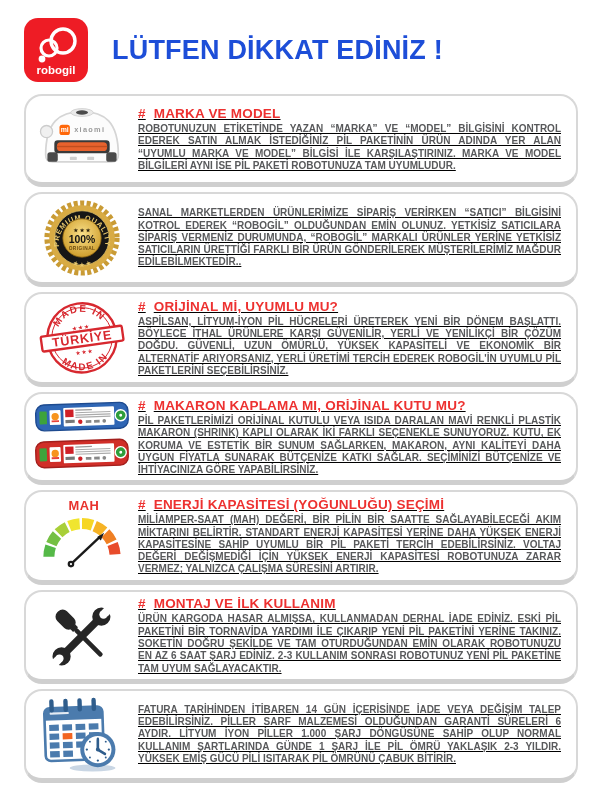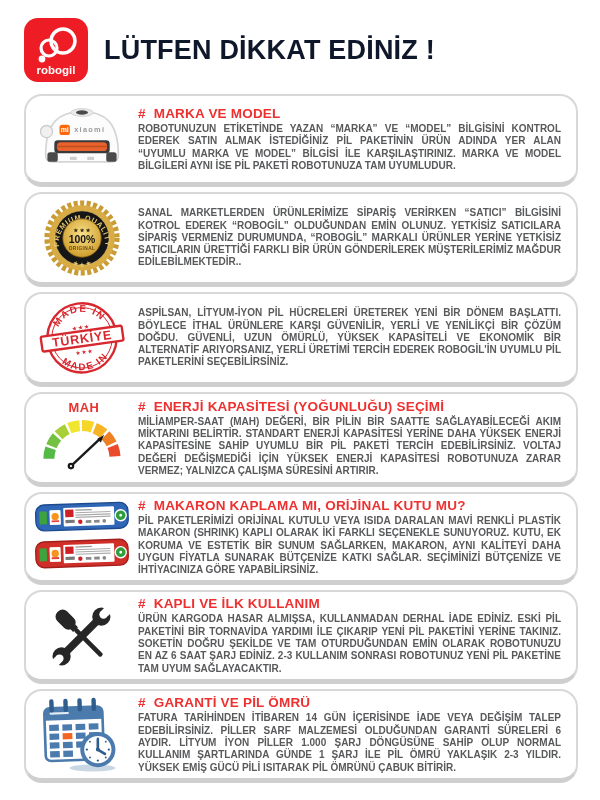"LÜTFEN DİKKAT EDİNİZ !" .title { color: #0f172a -> #1d4ed8; margin-left: 16px -> 24px }
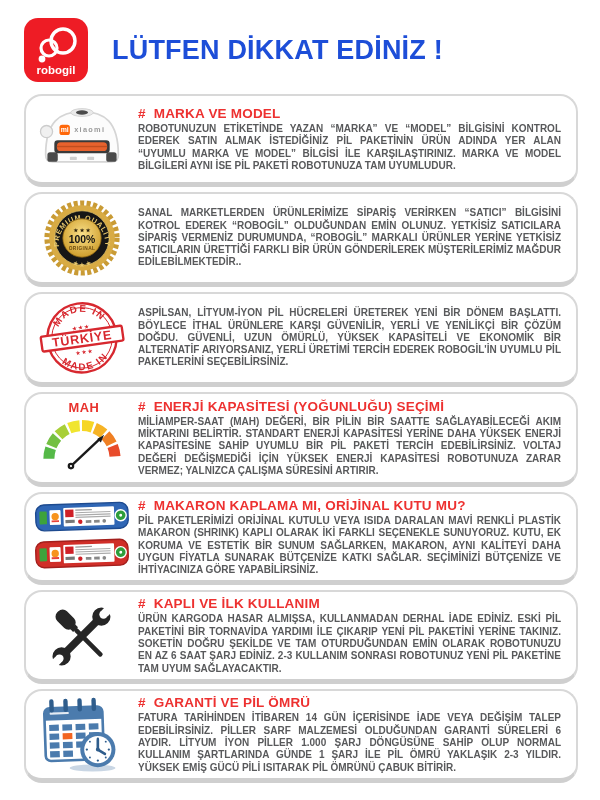"# MARKA VE MODEL" .txt { text-decoration: none -> underline }
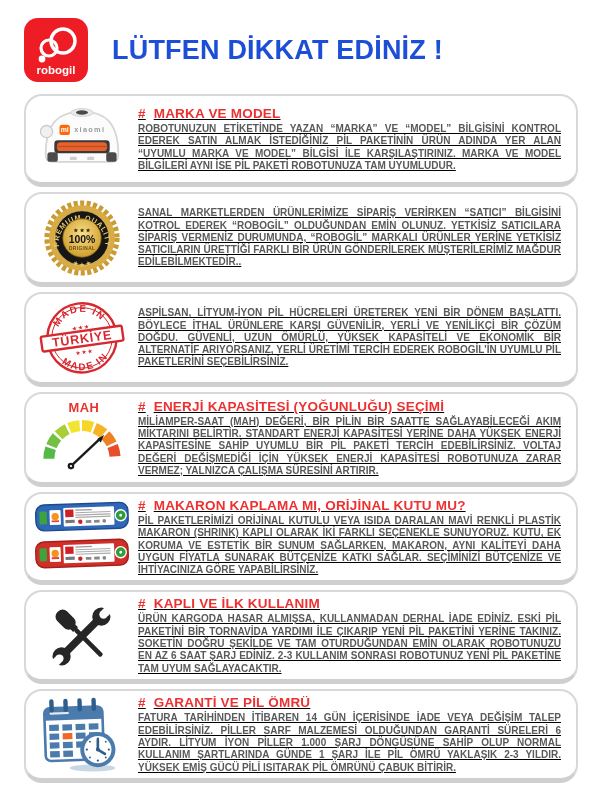"# ORİJİNAL Mİ, UYUMLU MU?" h2.h { html: none -> <h2><span>#</span><span>ORİJİNAL Mİ, UYUMLU MU?</span></h2> }
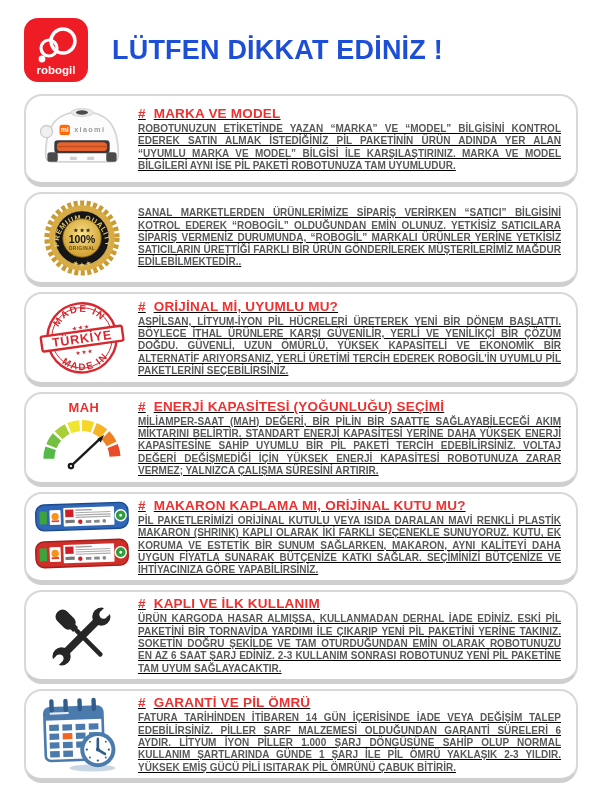"MAH" section.card { order: before "# MAKARON KAPLAMA MI, ORİJİNAL" -> after "# MAKARON KAPLAMA MI, ORİJİNAL" }
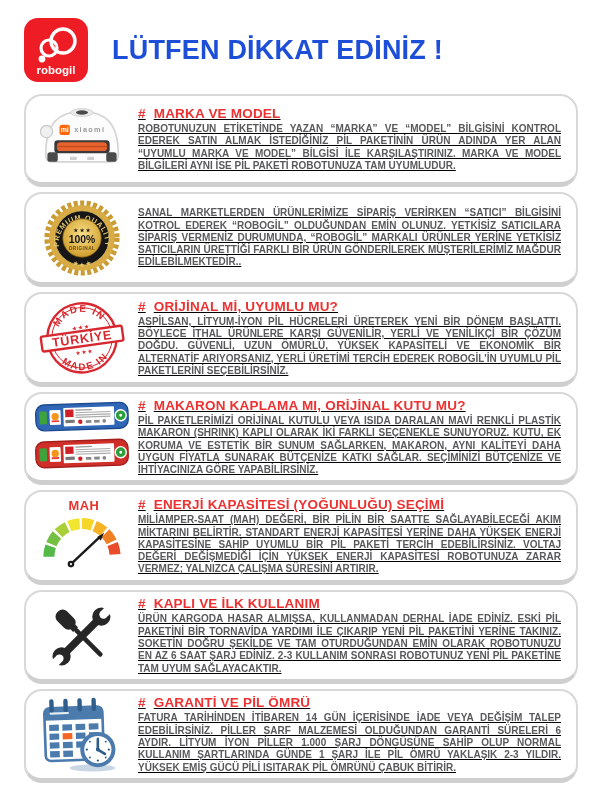"KAPLI VE İLK KULLANIM" span { text: KAPLI -> MONTAJ }
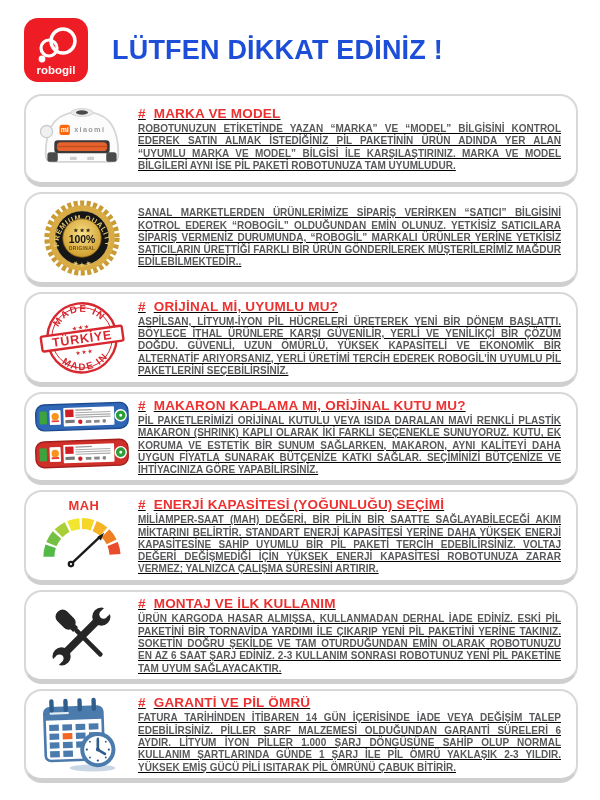"# GARANTİ VE PİL ÖMRÜ" h2.h { html: <h2><span>#</span><span>GARANTİ VE PİL ÖMRÜ</span></h2> -> none }
